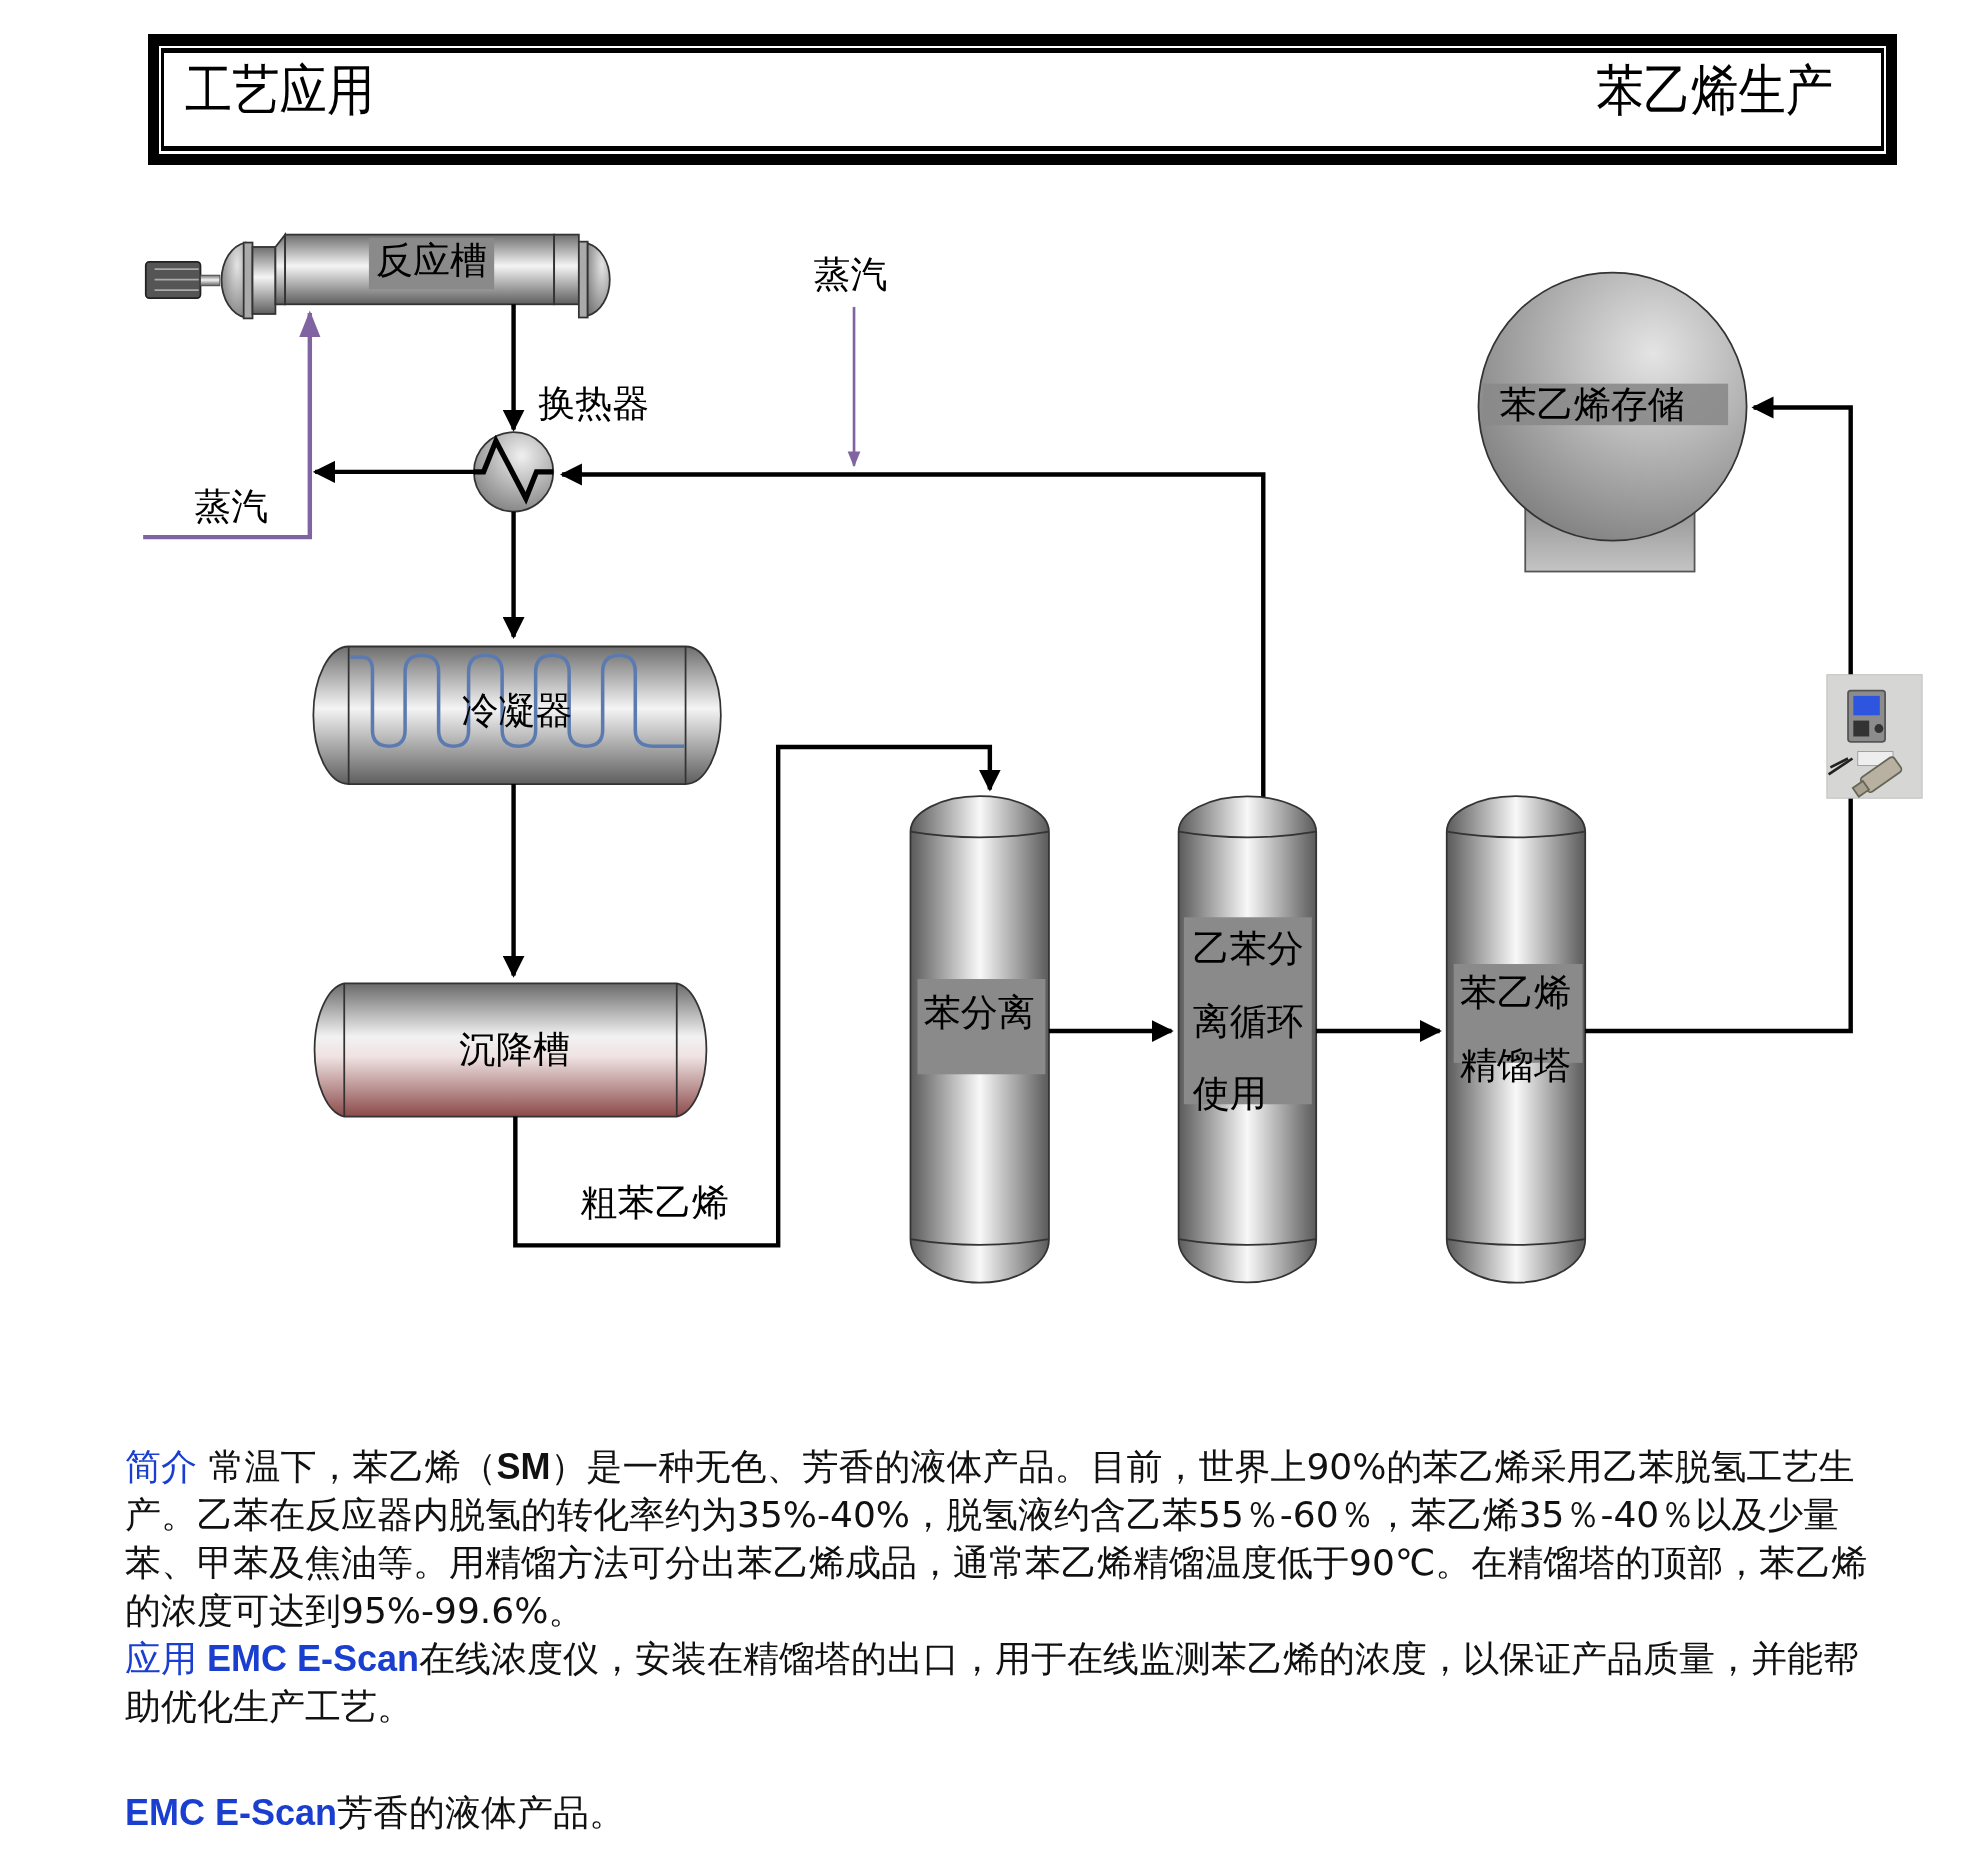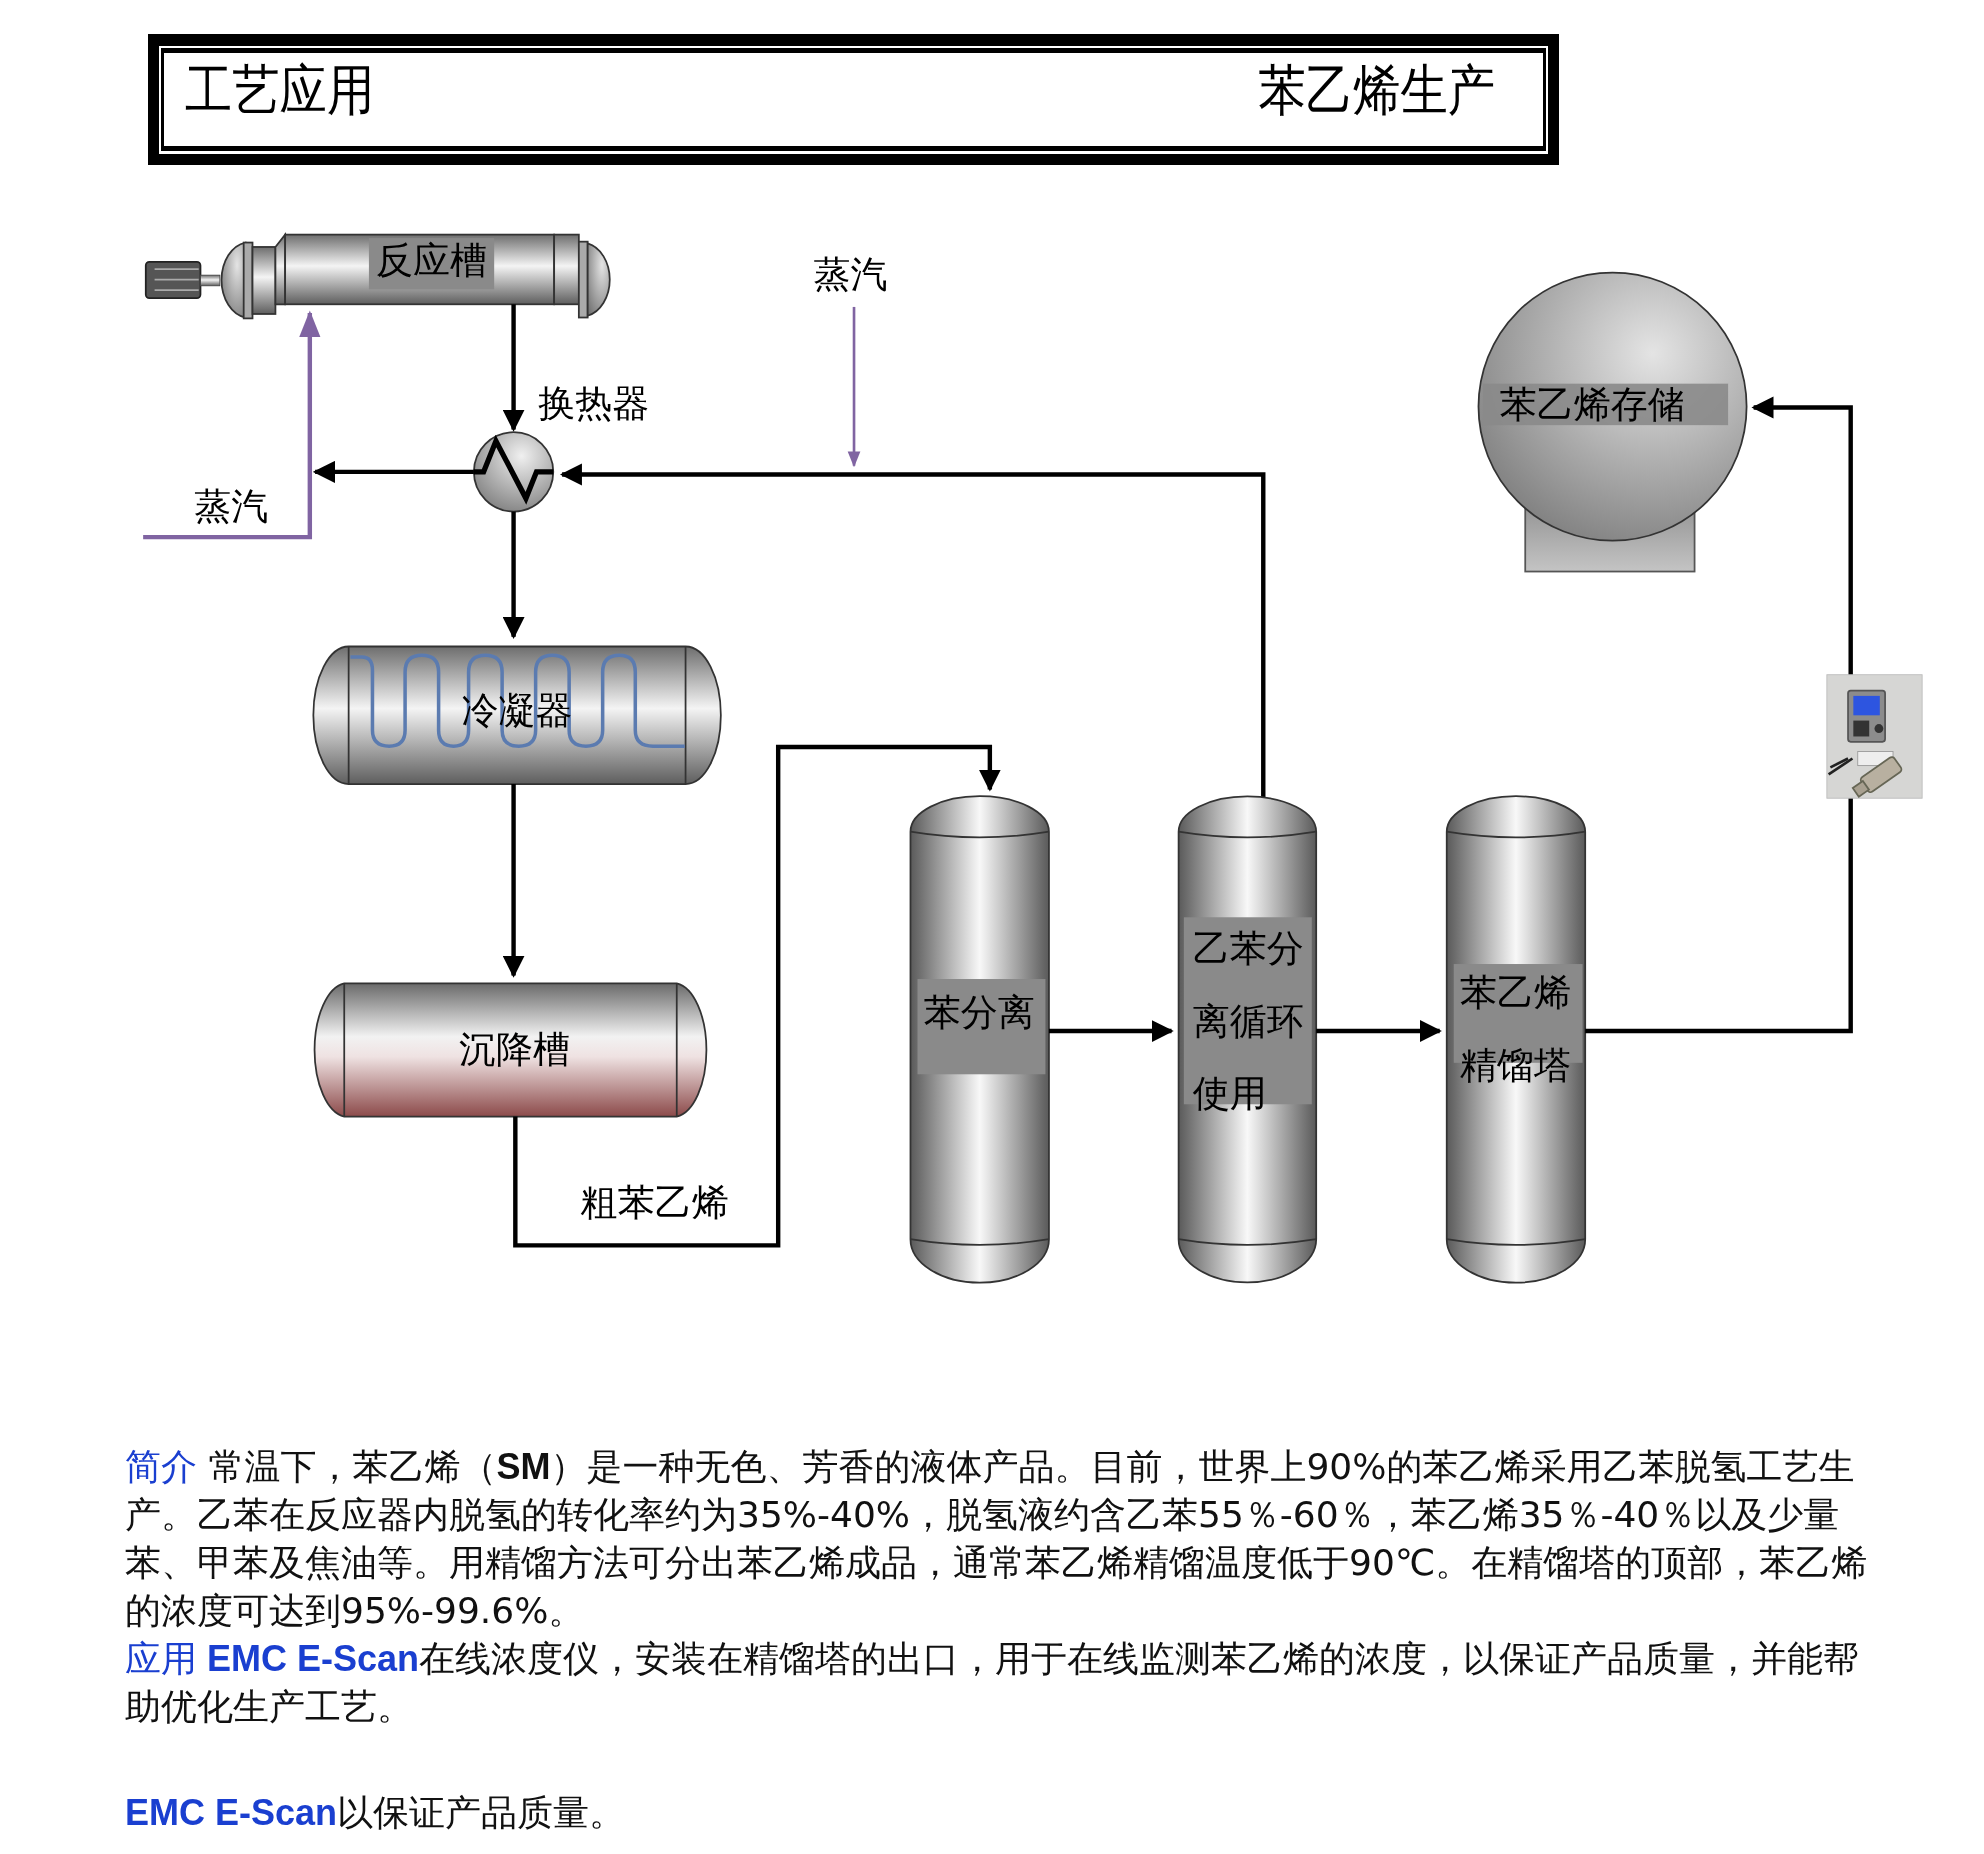"工艺应用" .header-outer { width: 1411px -> 1749px }
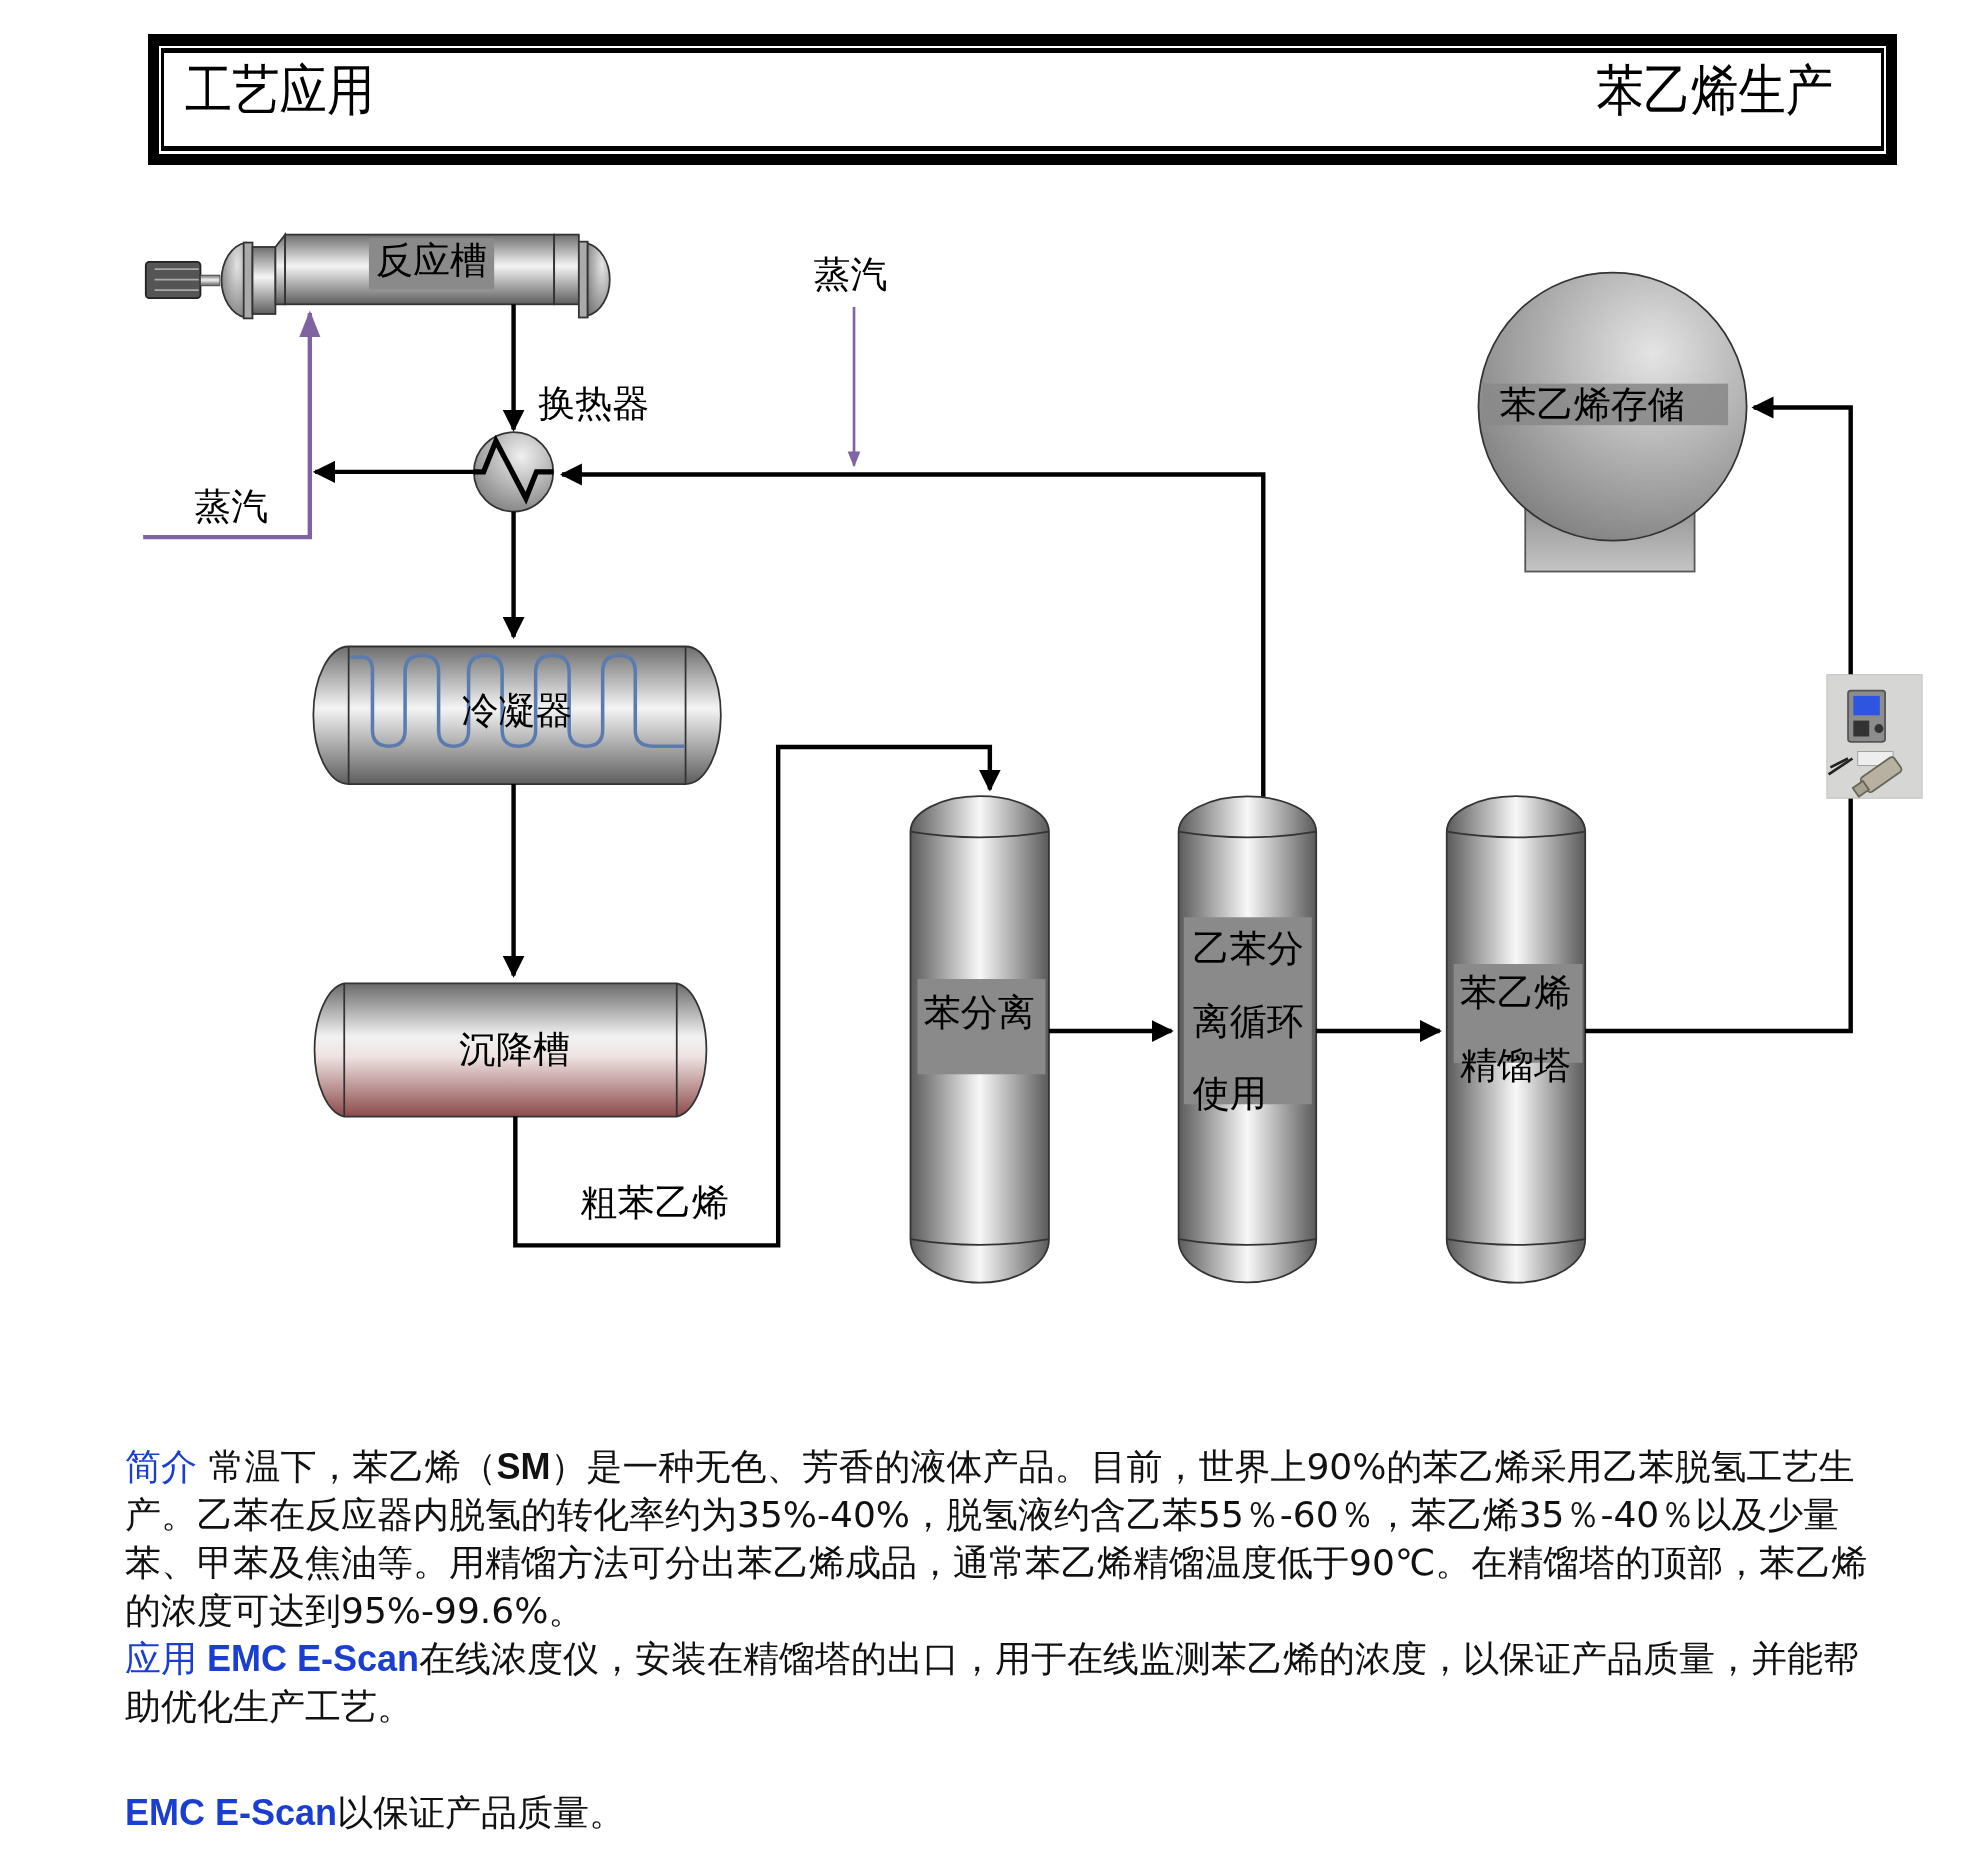"以保证产品质量。" span { text: 以保证产品质量 -> 芳香的液体产品 }
